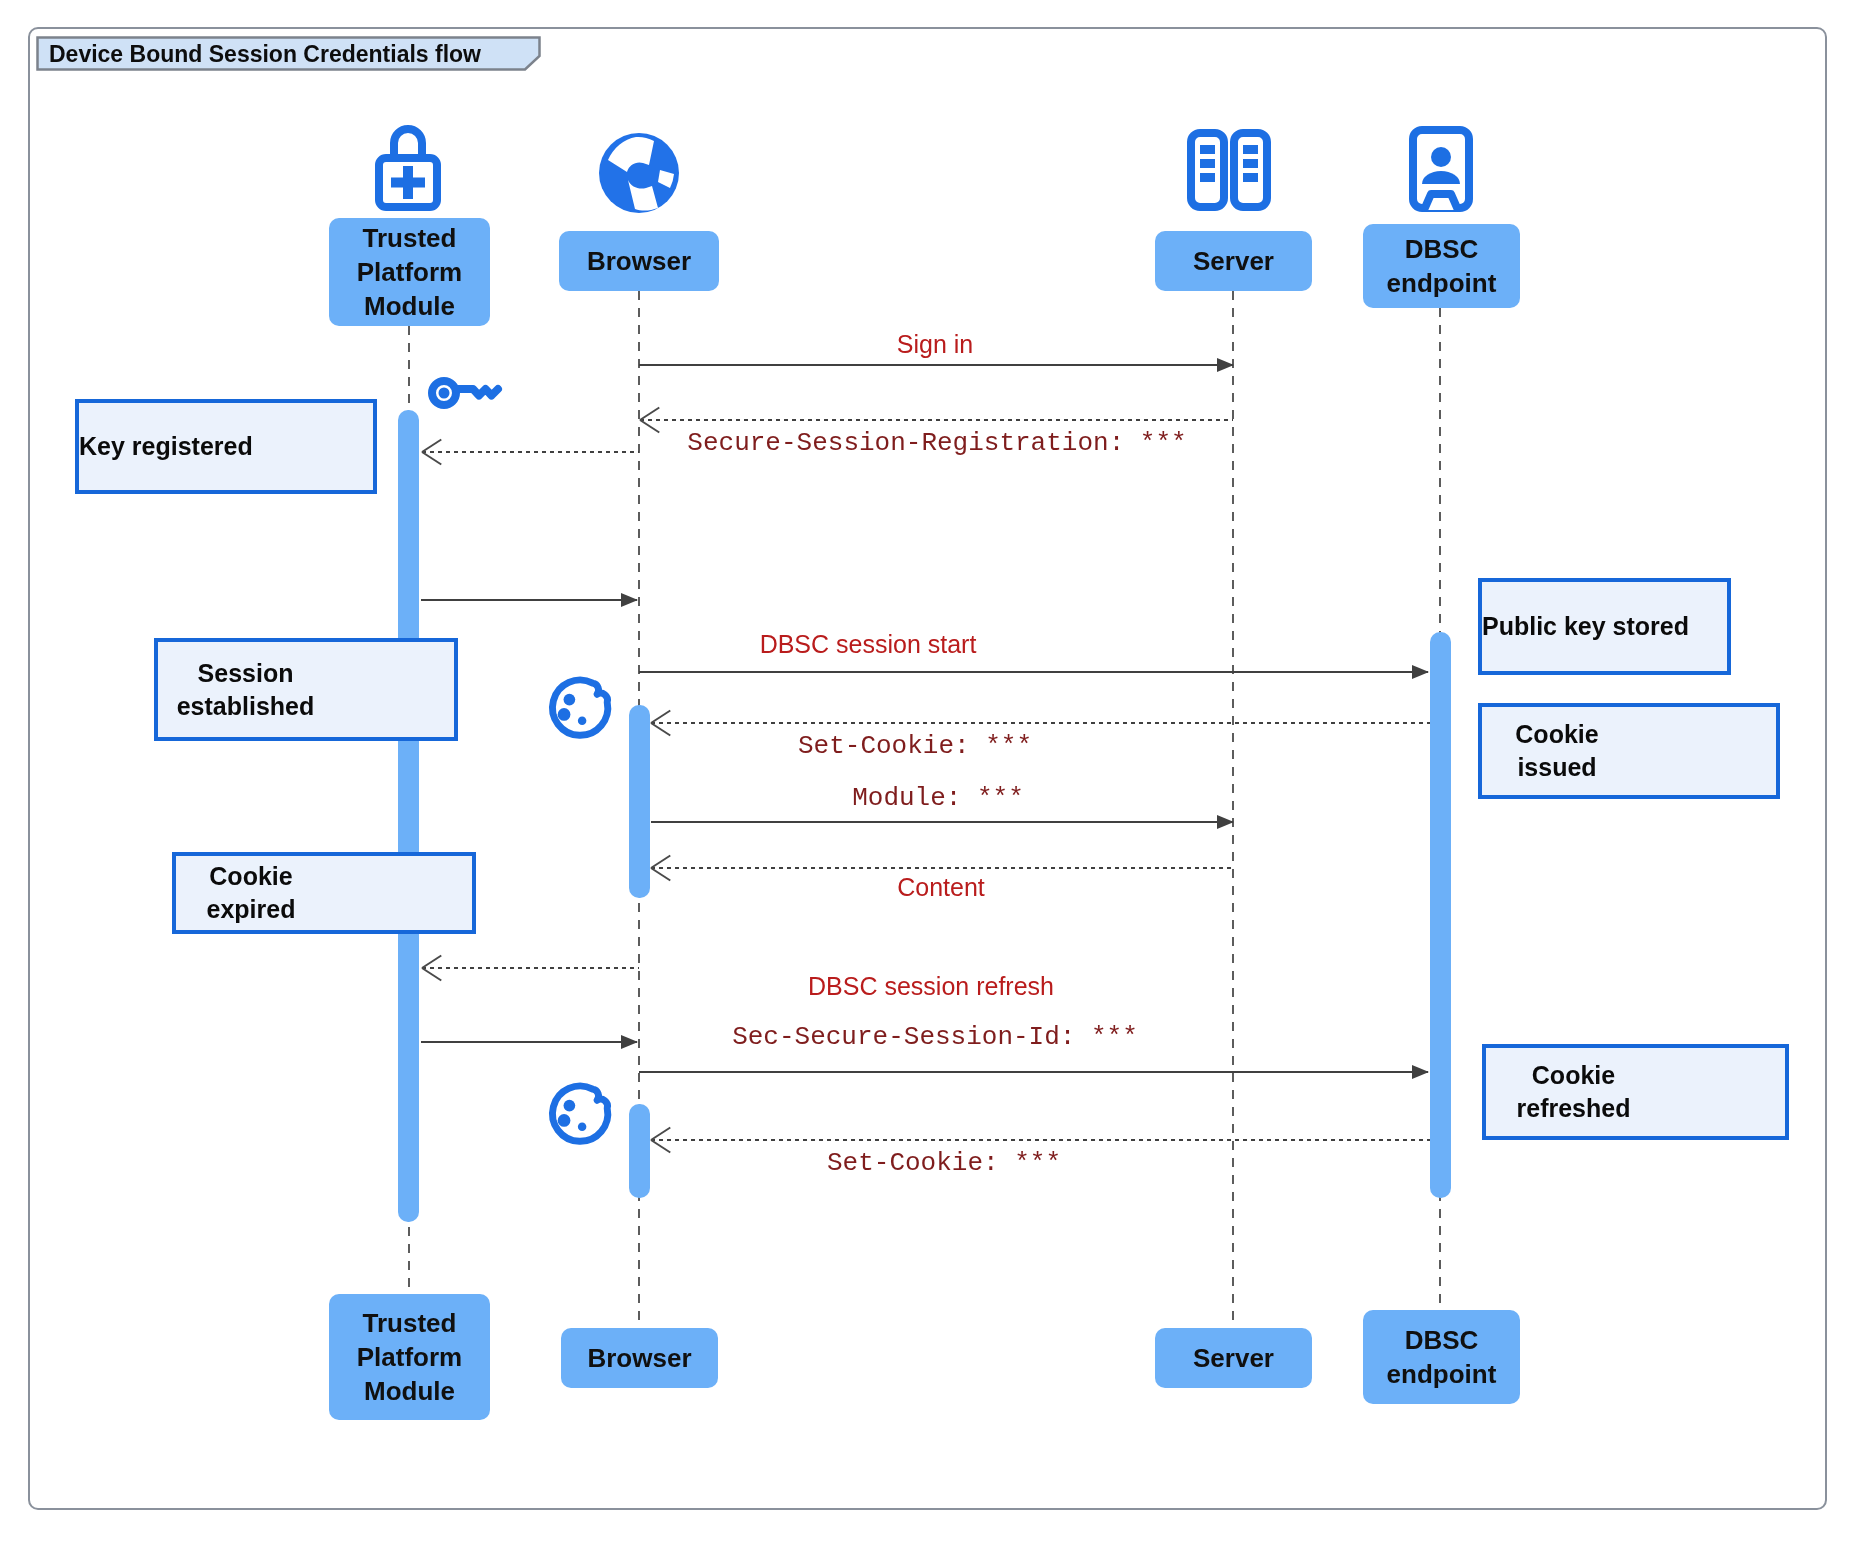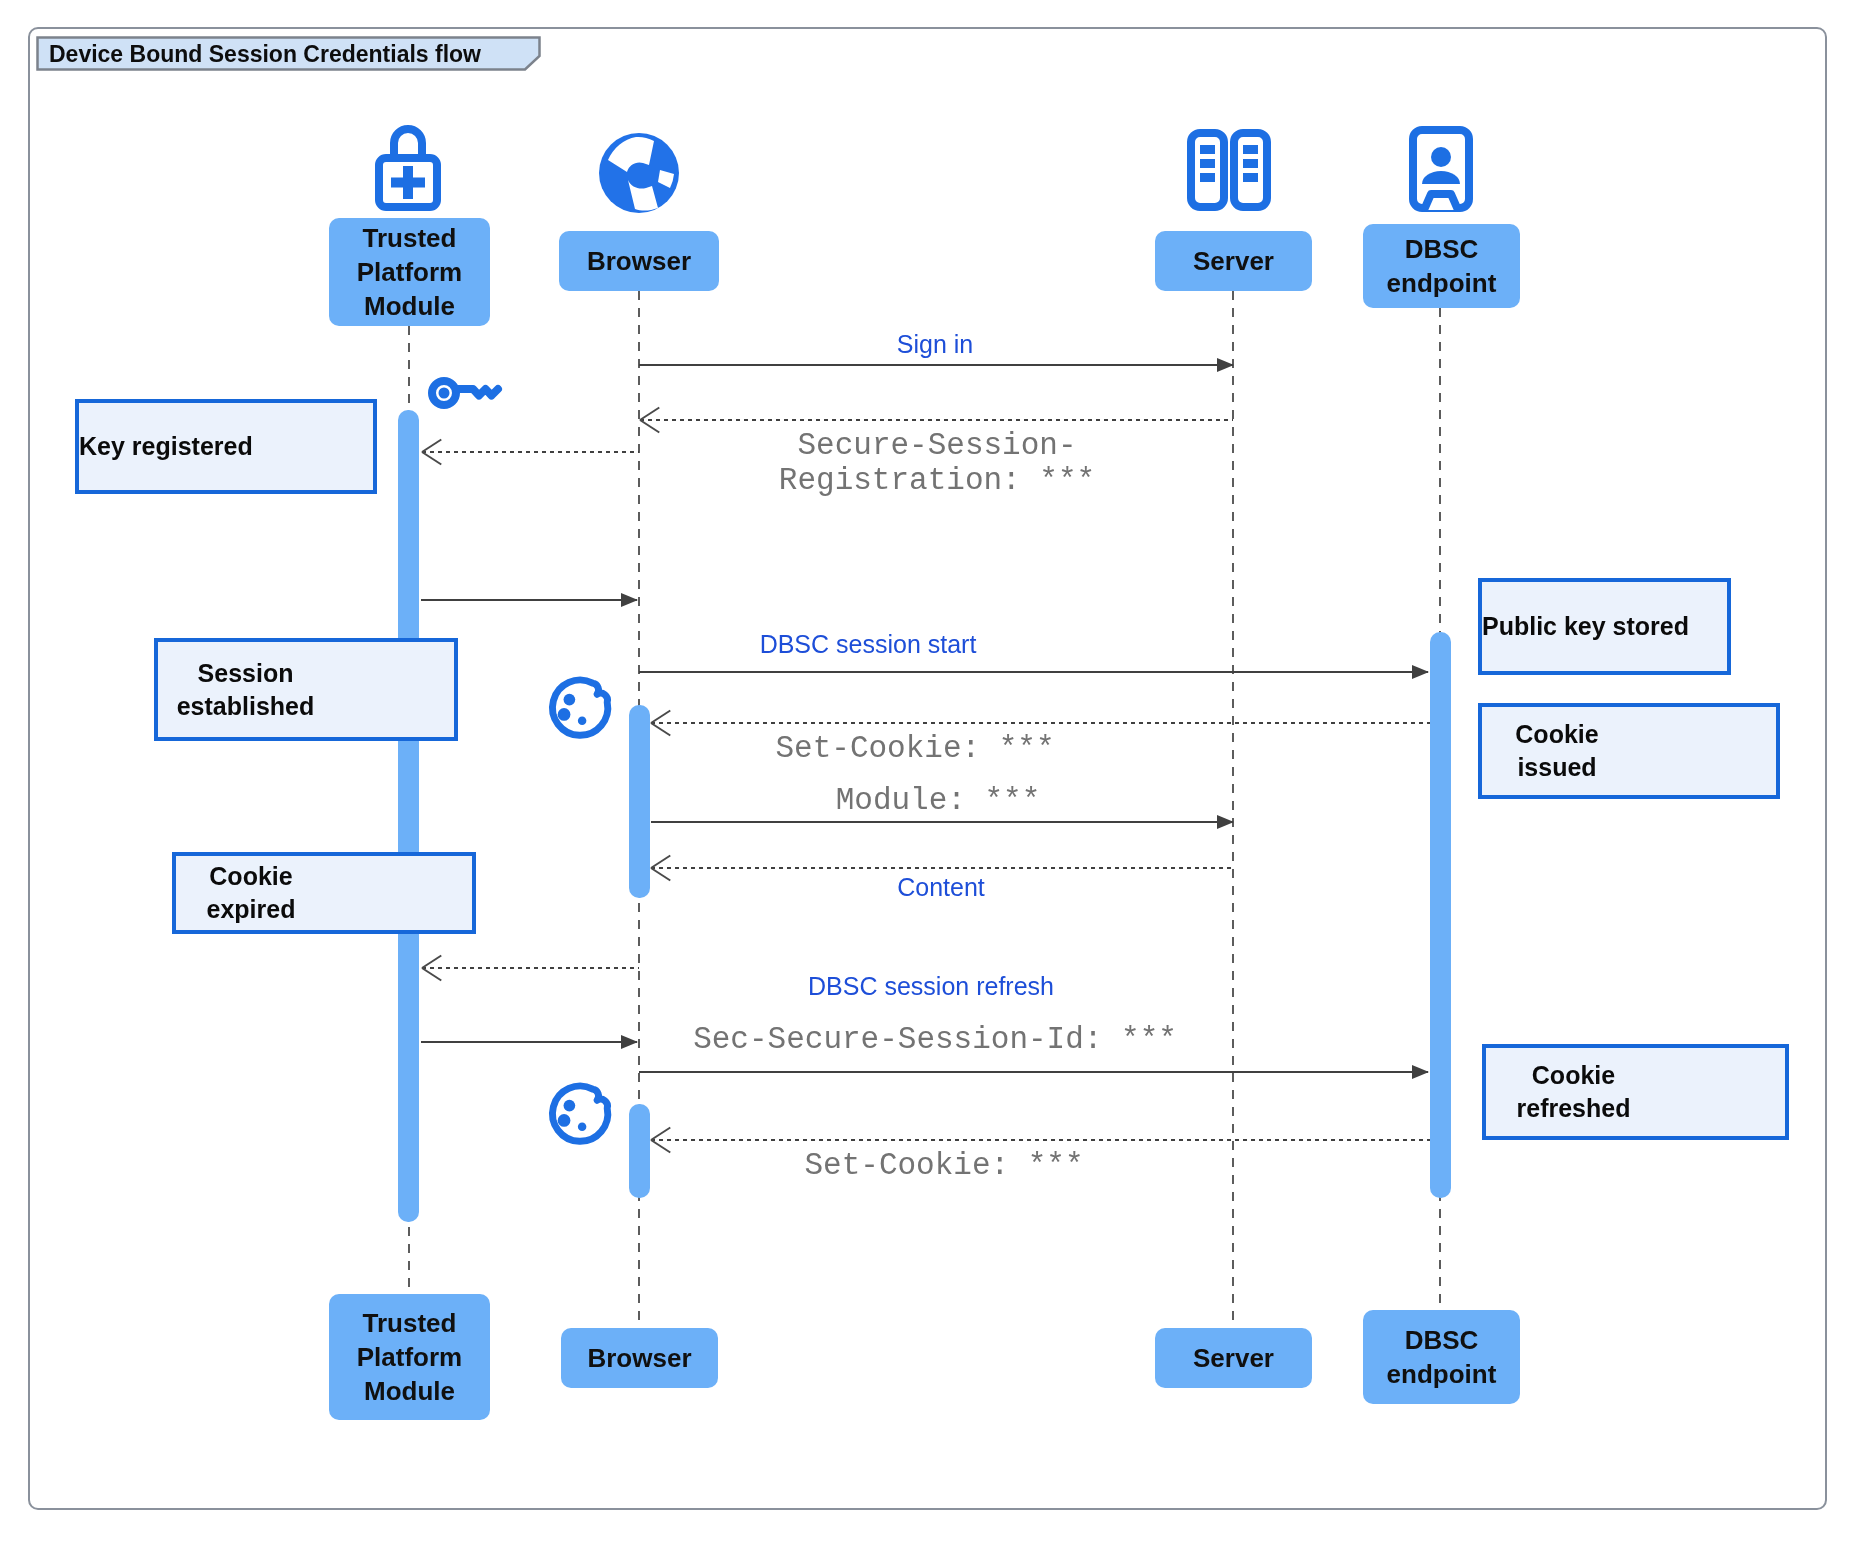"Sign in" .msg { color: #1d4ed8 -> #b91c1c }
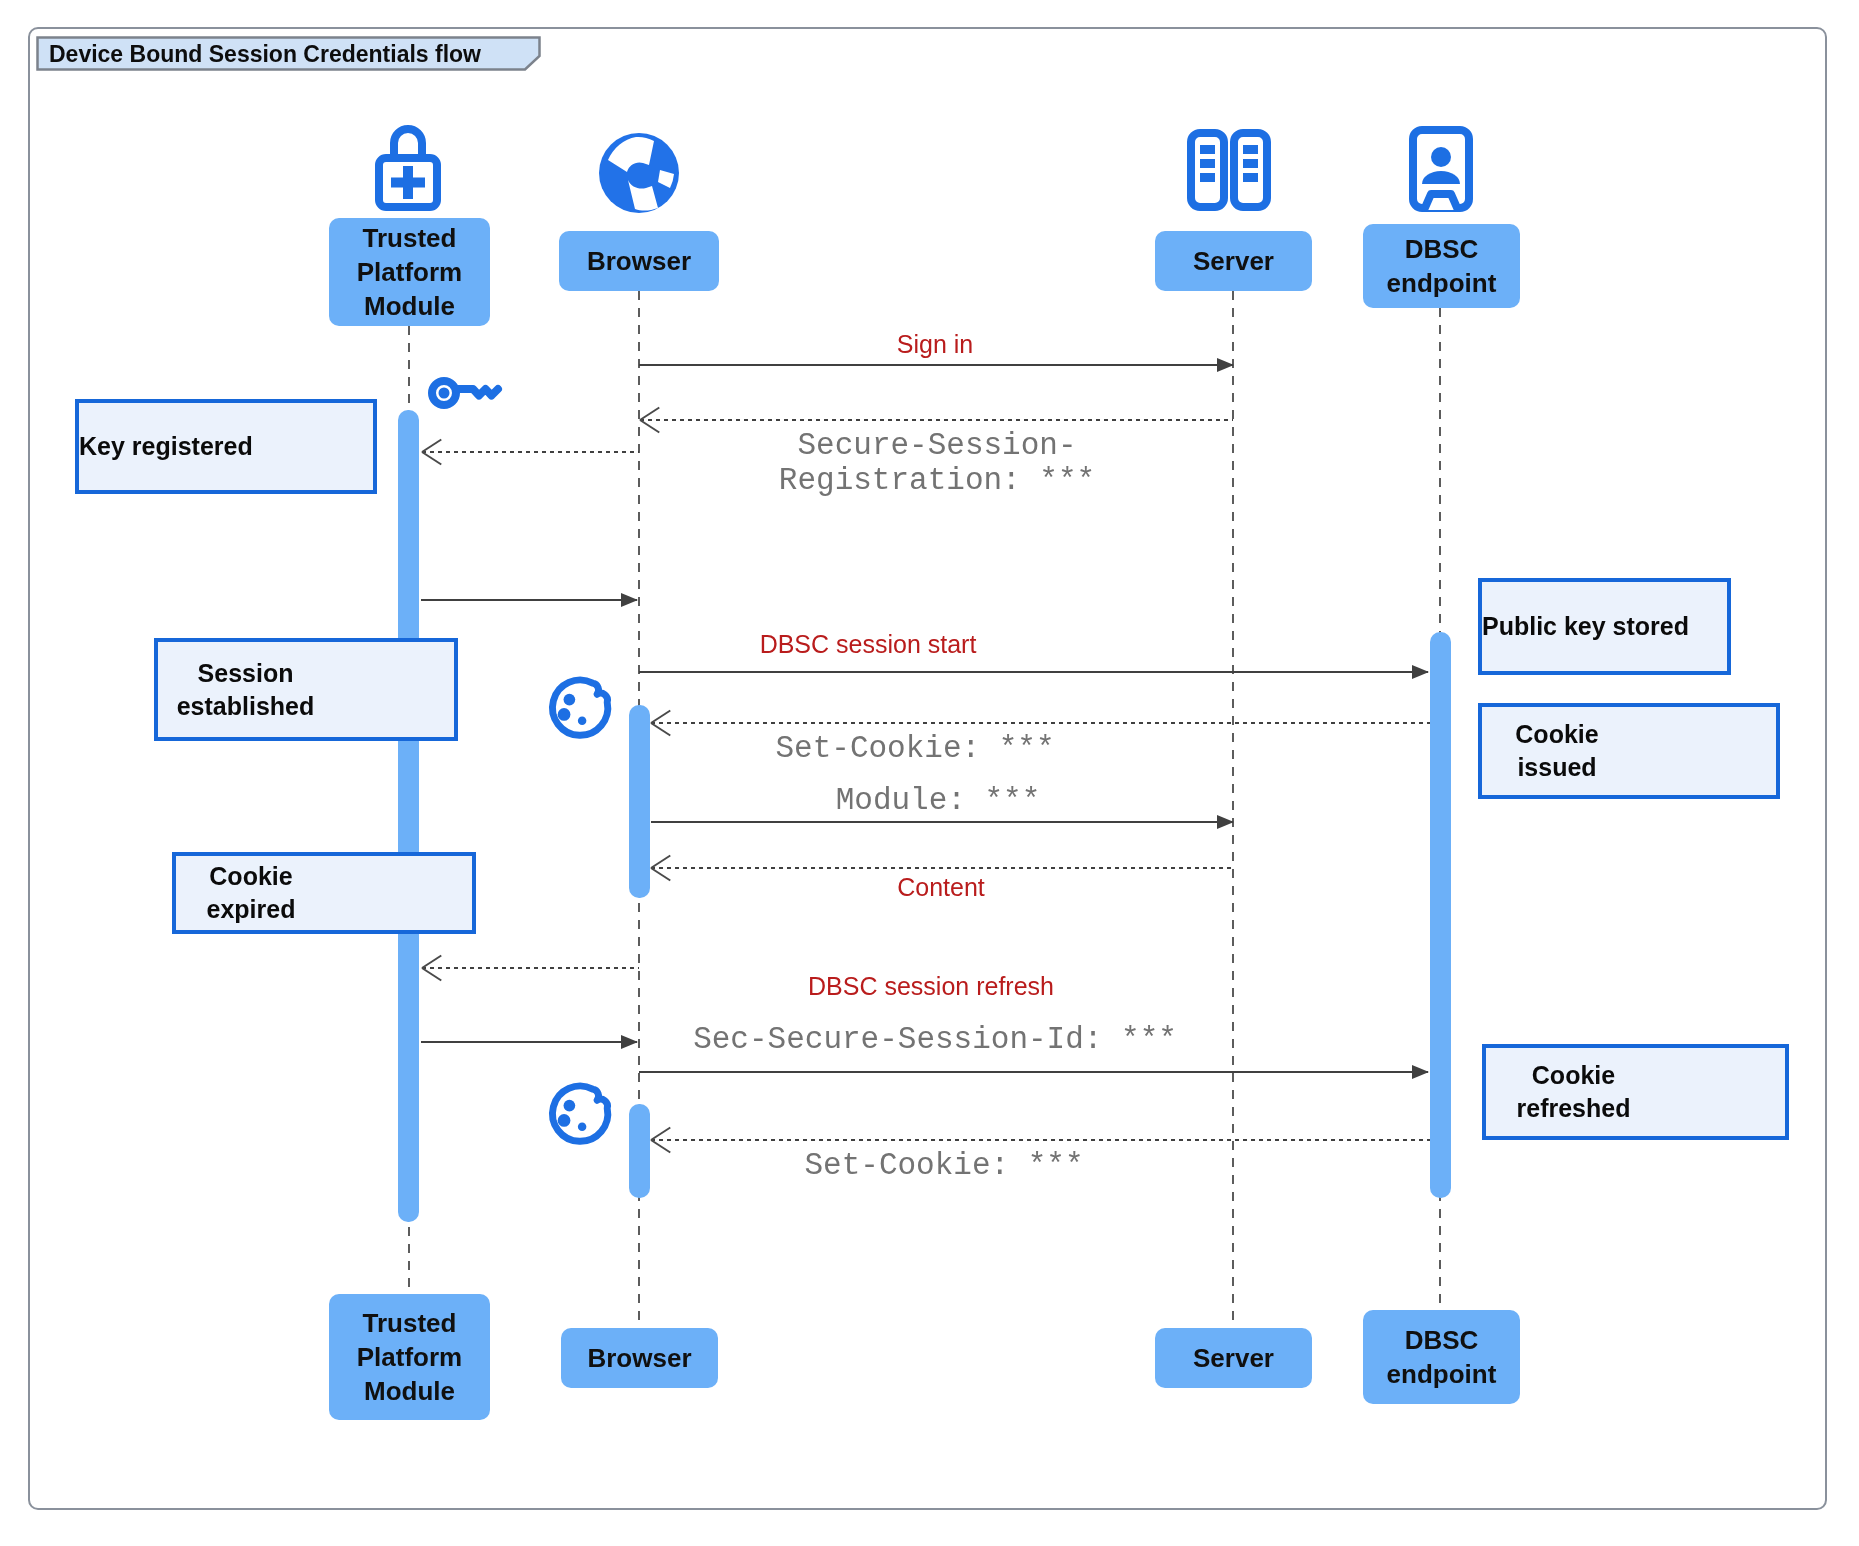"Secure-Session-Registration: ***" .msg.mono { color: #737373 -> #7f1d1d; font-size: 31px -> 26px }
